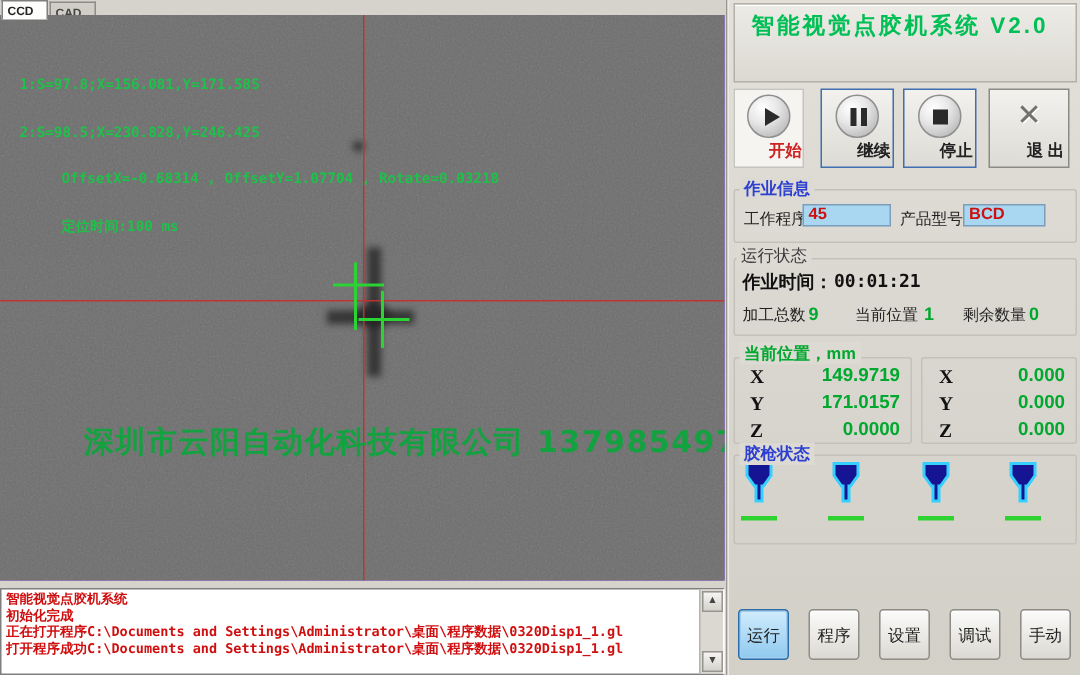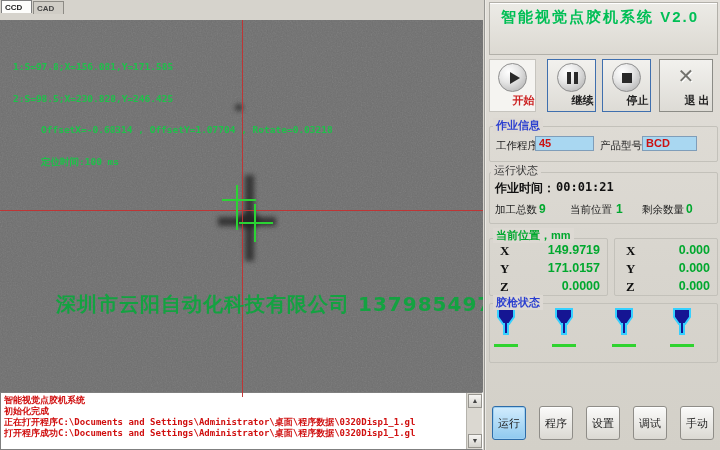"1:S=97.8;X=156.081,Y=171.585" .camera { top: 20px -> 10px }
